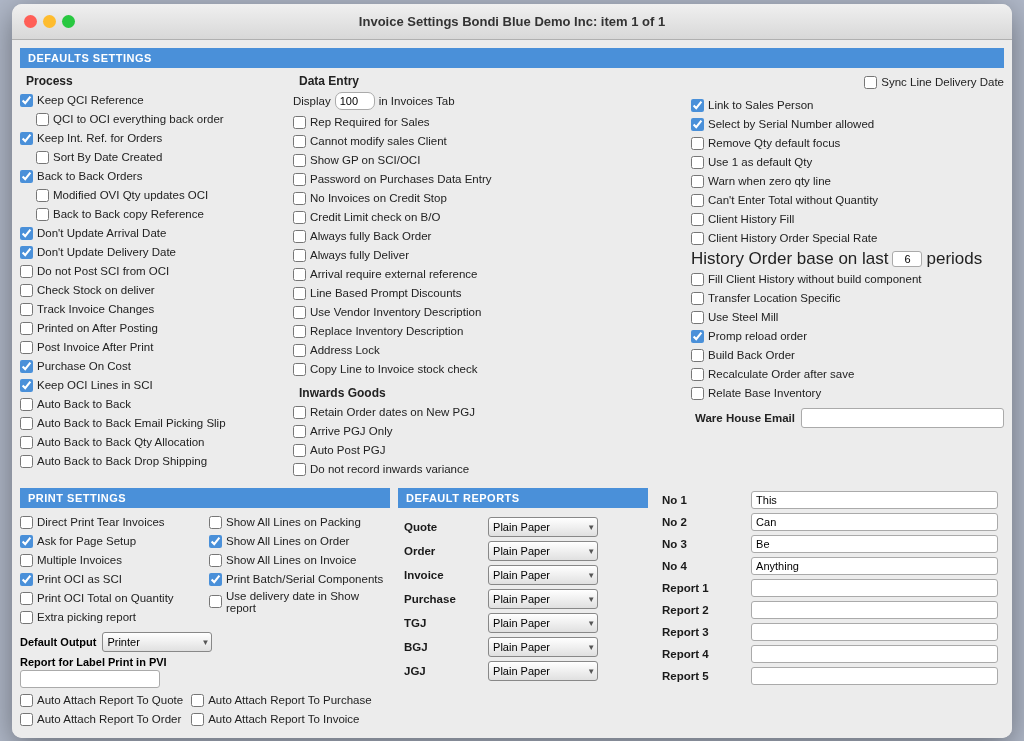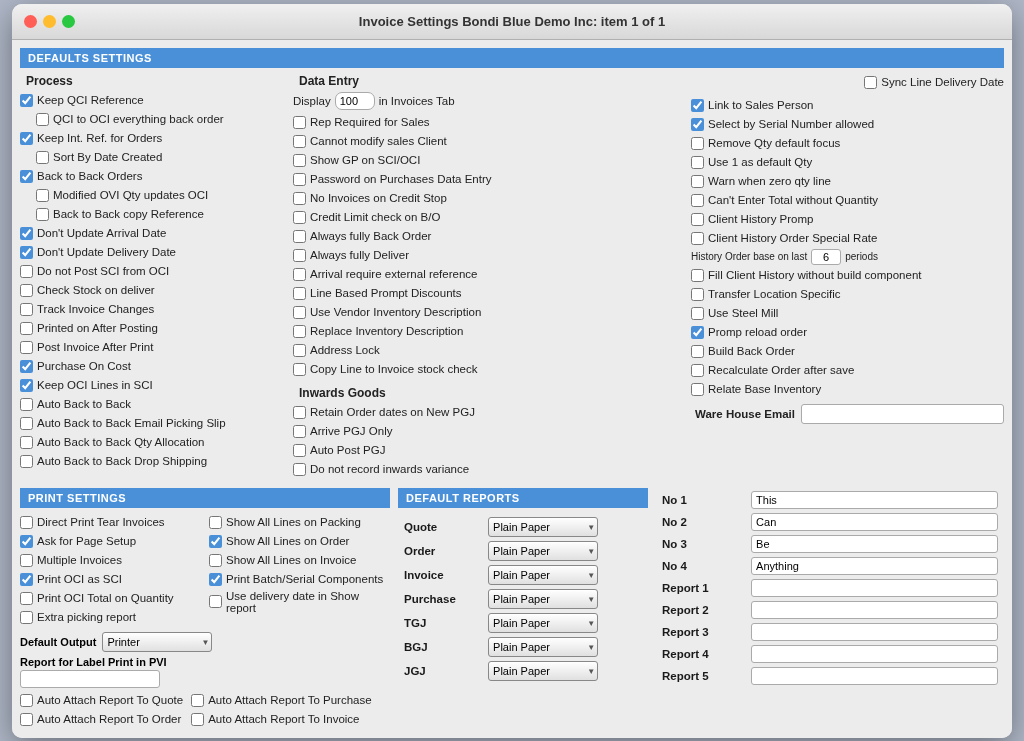"Client History Promp" span.checkbox-label { text: Promp -> Fill }
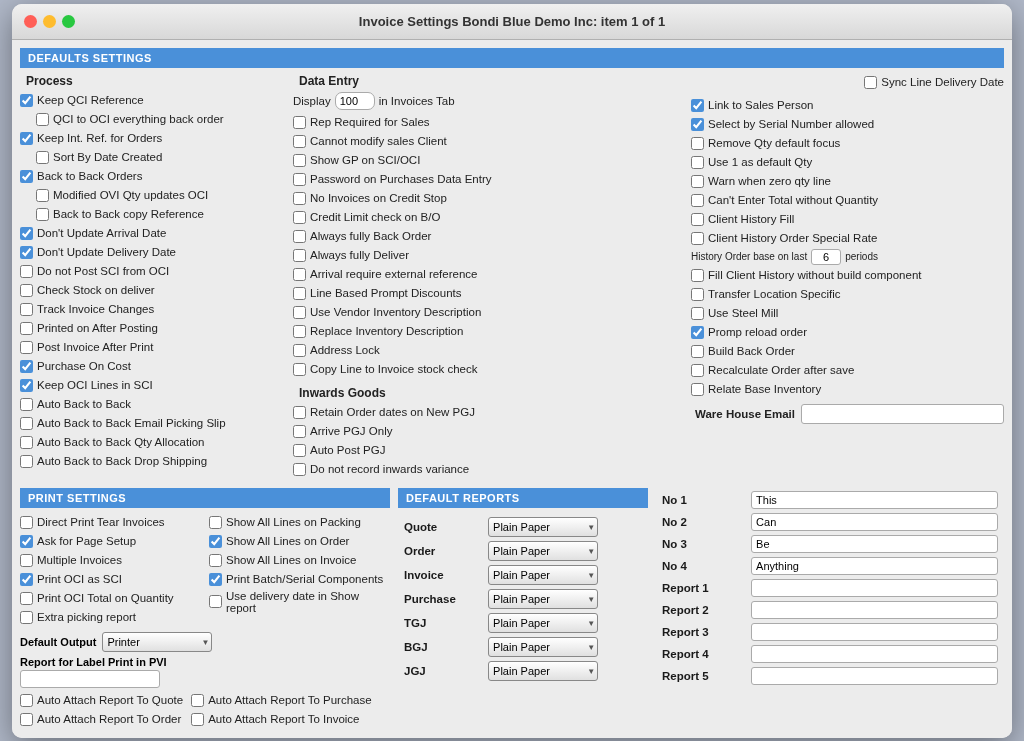"History Order base on last" .history-label { font-size: 10px -> 17px }
